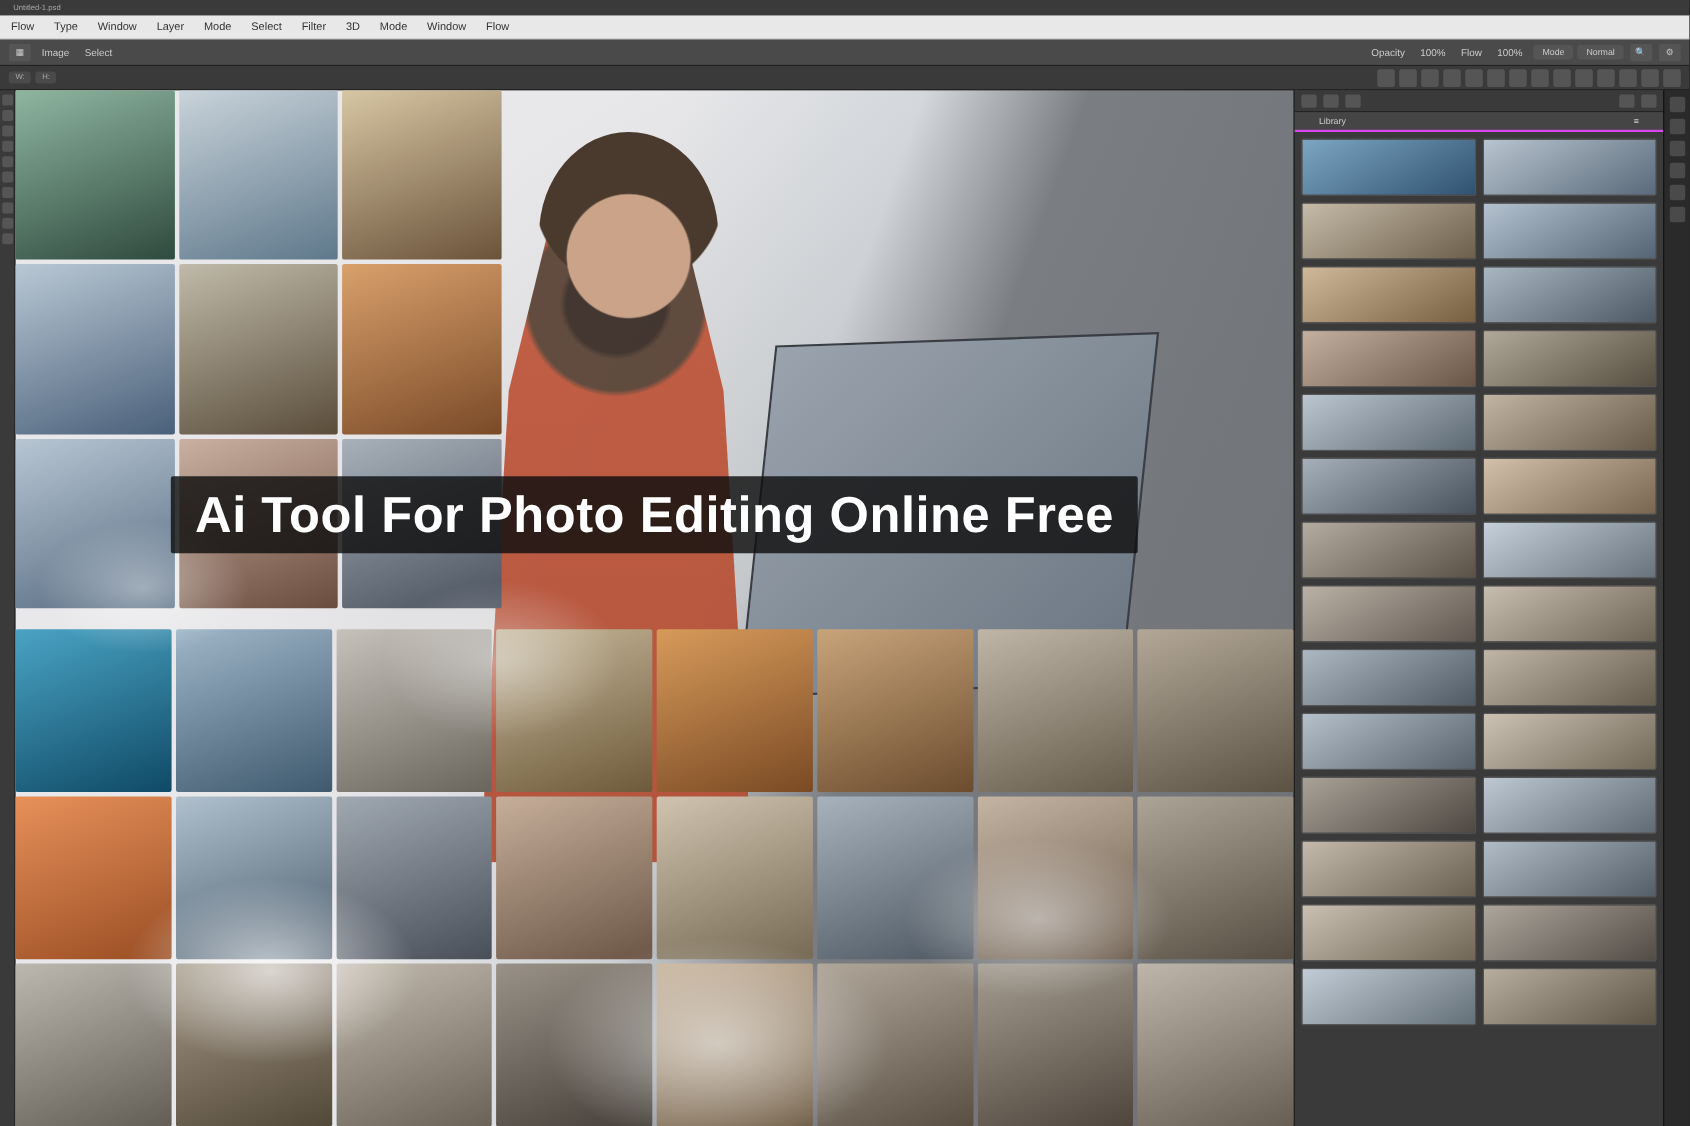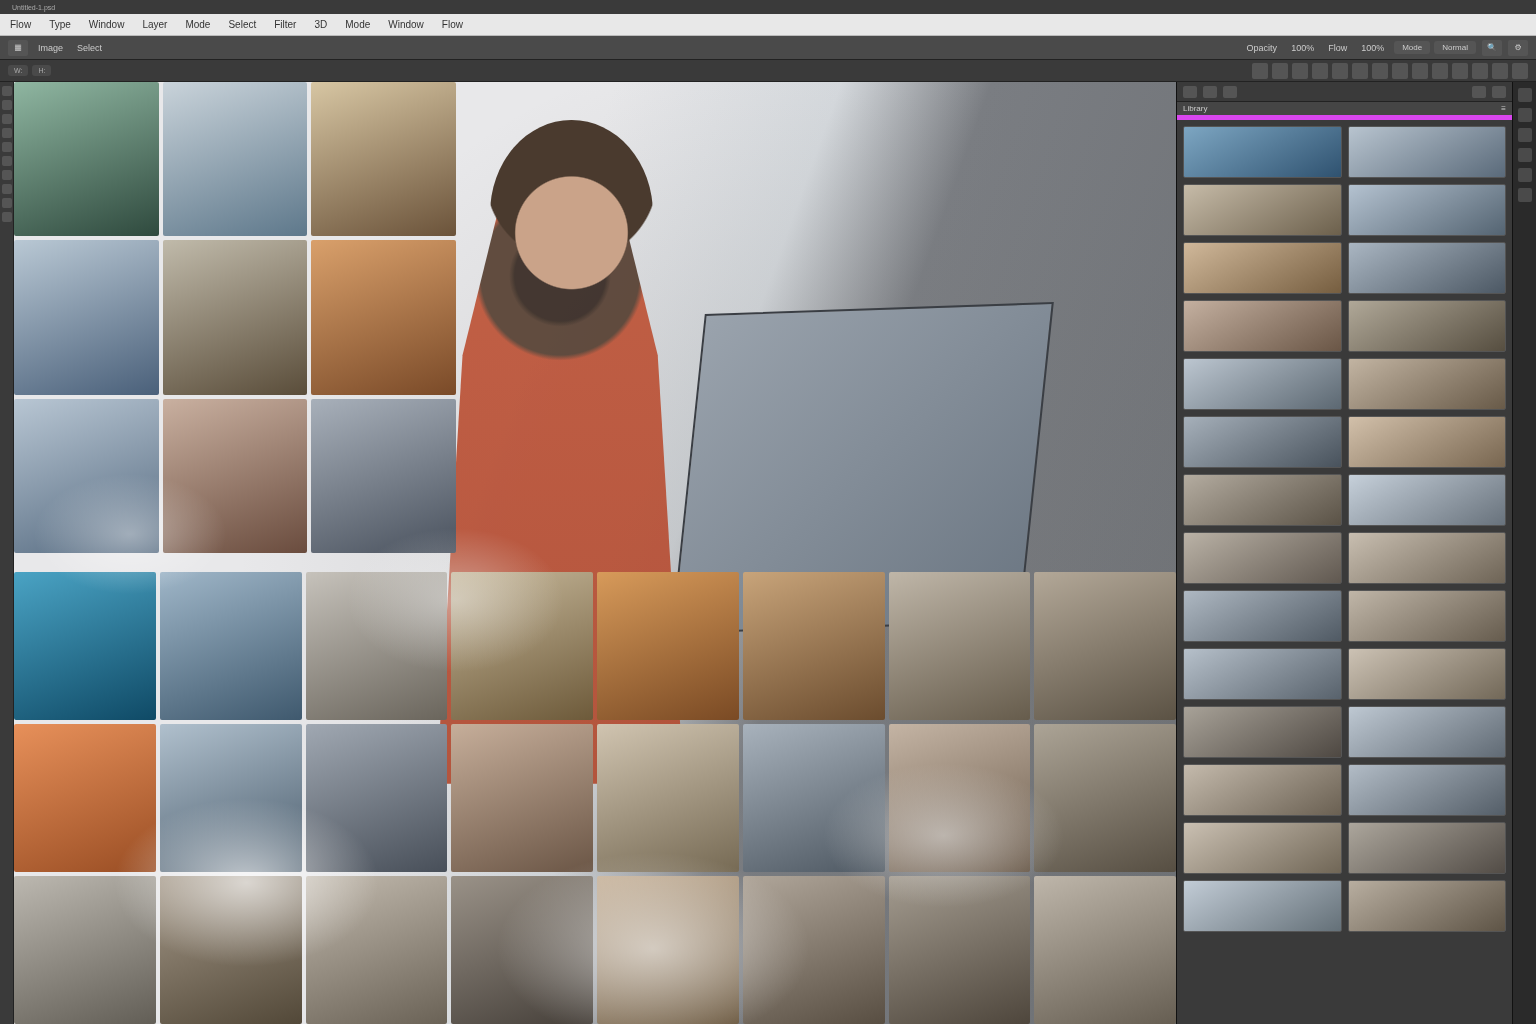"Library" .panel-head { border-bottom: 5px solid #d946ef -> 2px solid #d946ef; padding: 0 6px -> 0 22px }
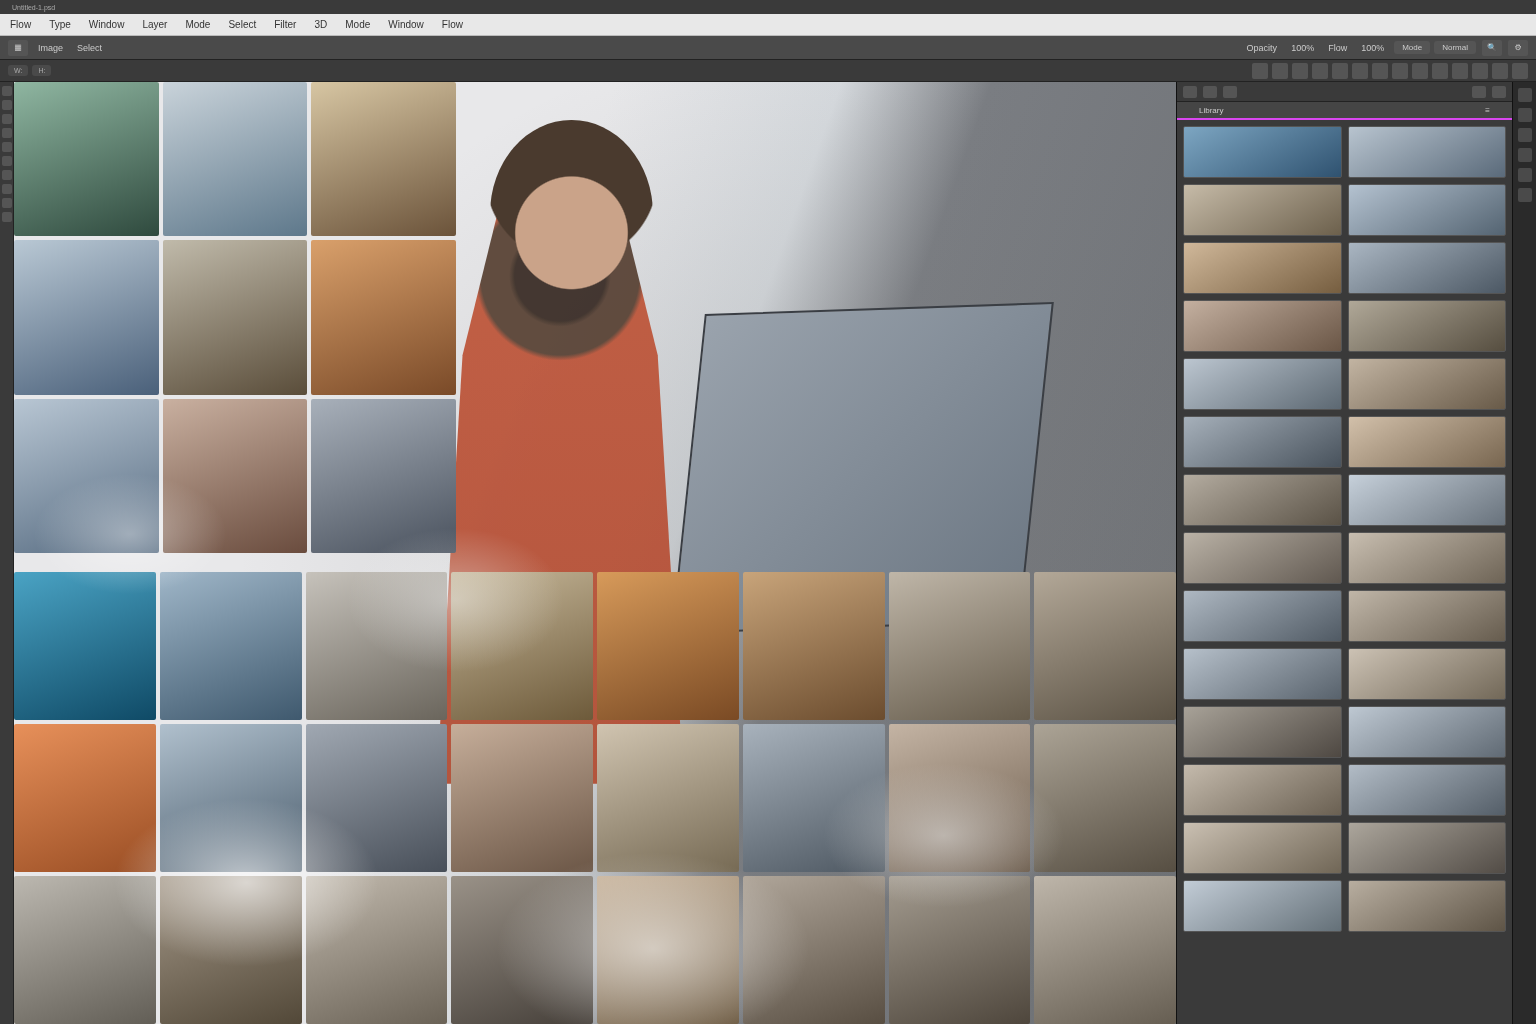"Ai Tool For Photo Editing" div.title-band { html: none -> <div> <span>Ai Tool For Photo Editing Online Free</span> </div> }
